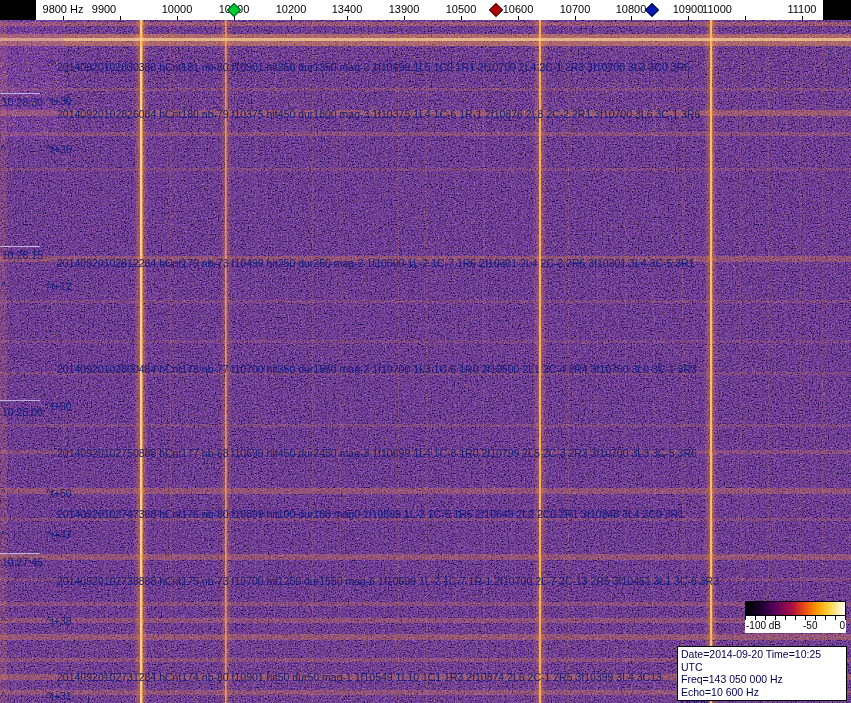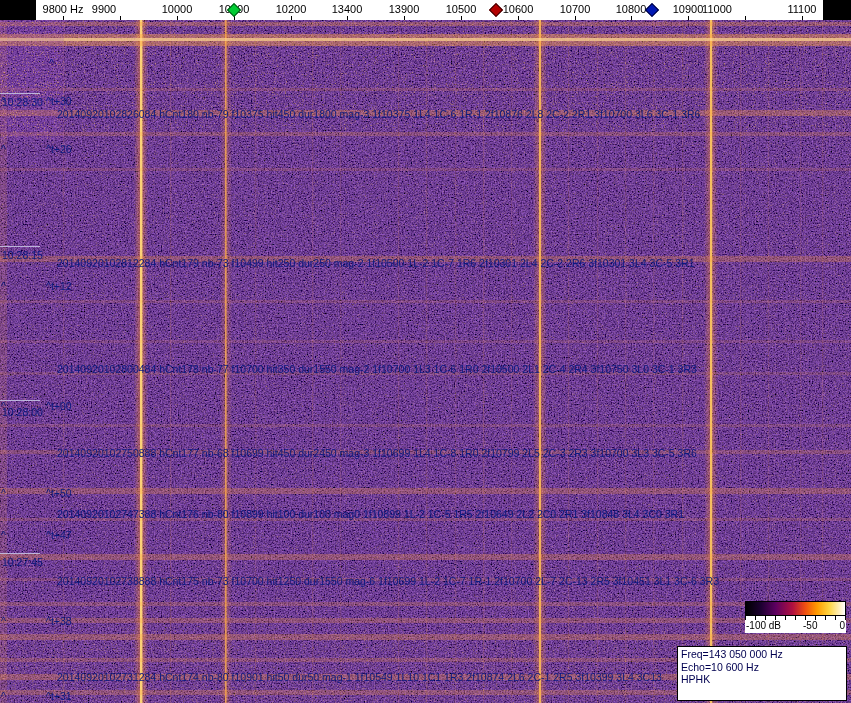"20140920102830388 hCnt181 nb-80 f10901" div.ov { html: none -> <div>20140920102830388 hCnt181 nb-80 f10901 hit250 dur1350 mag-2 1f10699 1L5 1C0 1R1 2f10700 2L4 2C-1 2R3 3f10700 3L3 3C0 3R6</div> }
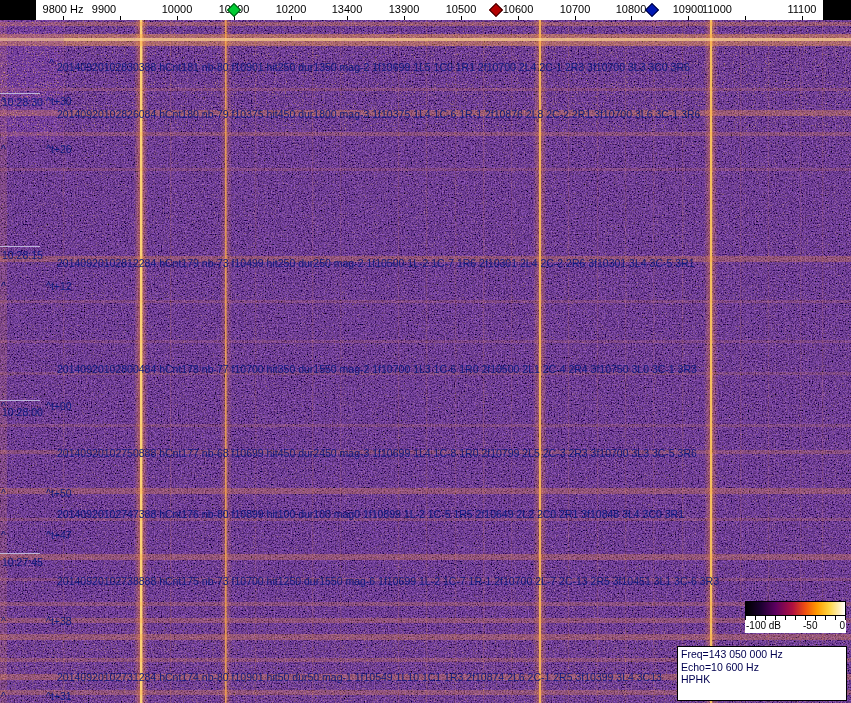"Date=2014-09-20 Time=10:25 UTC" div { html: none -> <div>Date=2014-09-20 Time=10:25 UTC</div> }
